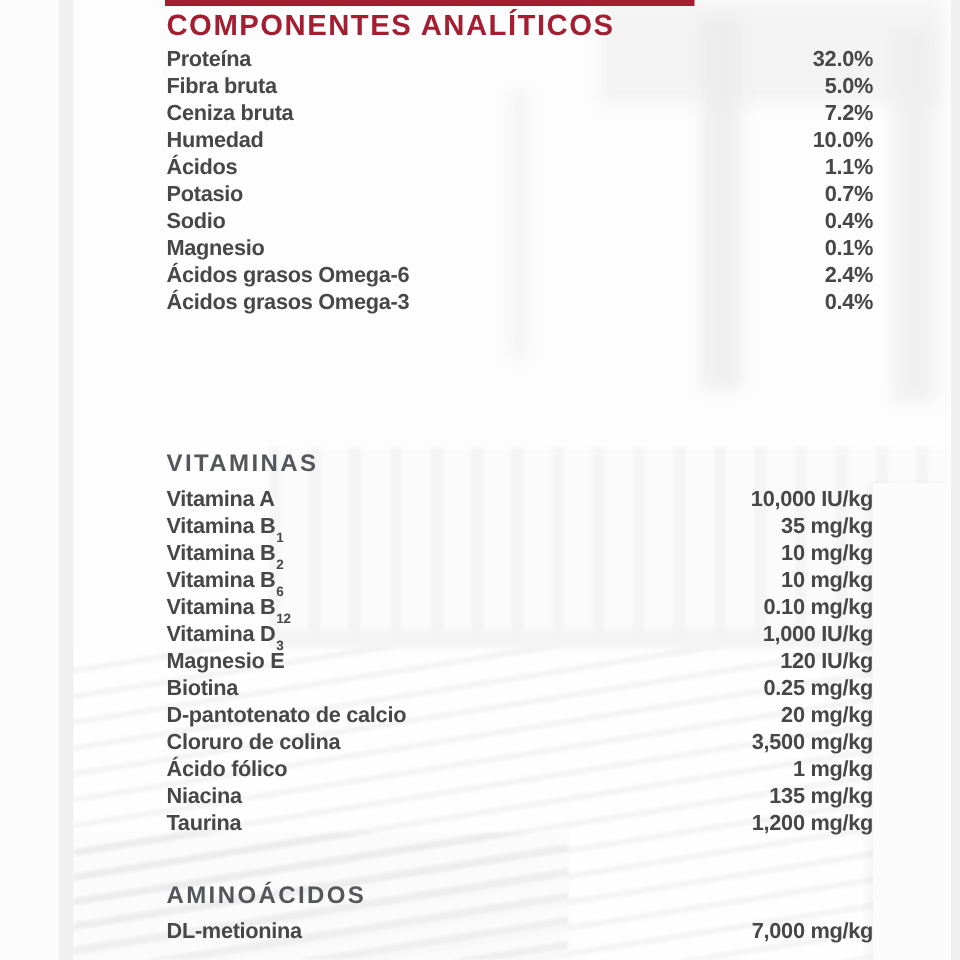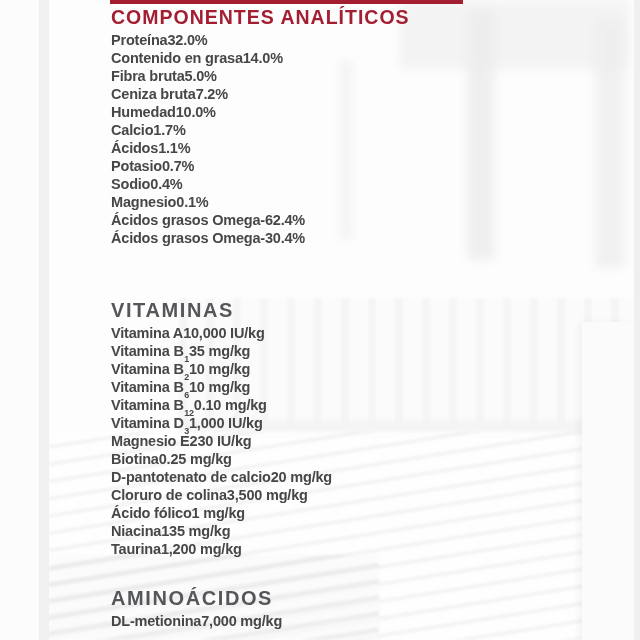"Proteína" .row { justify-content: flex-start -> space-between }
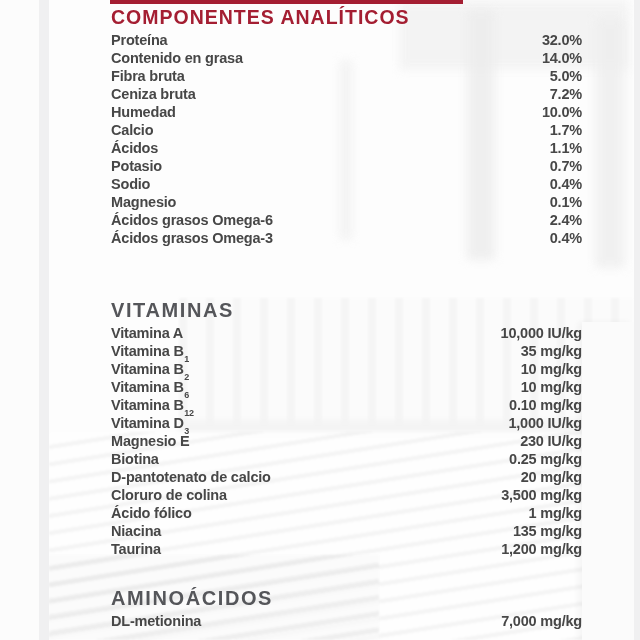"Contenido en grasa" div.row { html: <div> <span>Contenido en grasa</span> <span>14.0%</span> </div> -> none }
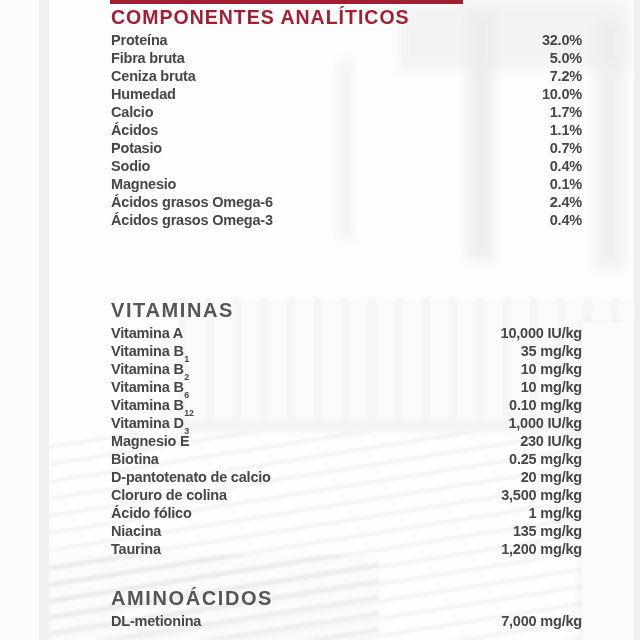"Calcio" div.row { html: <div> <span>Calcio</span> <span>1.7%</span> </div> -> none }
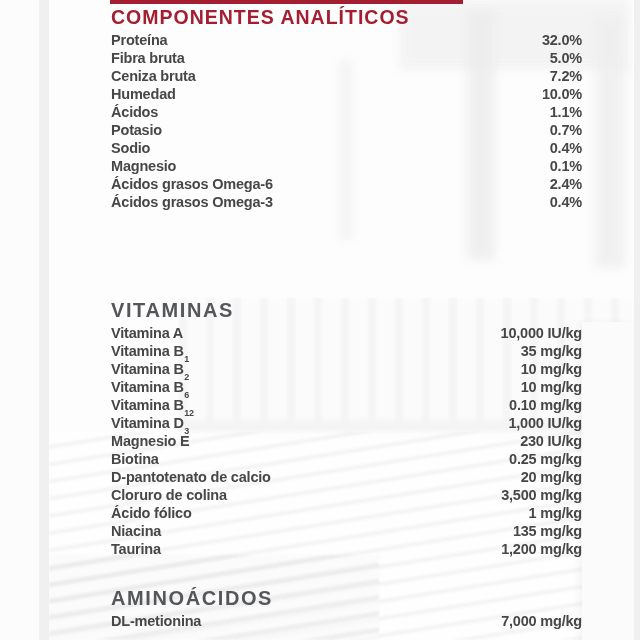"VITAMINAS" h2 { font-size: 20px -> 16px }
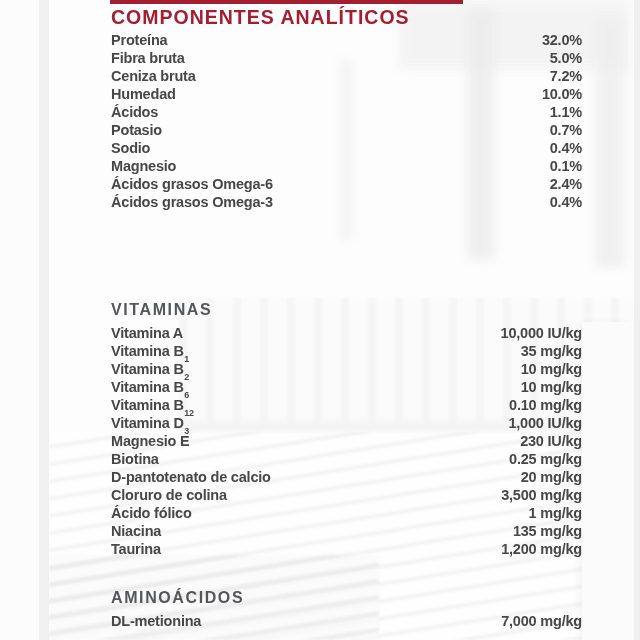"230 IU/kg" span.value { text: 230 -> 120 }
